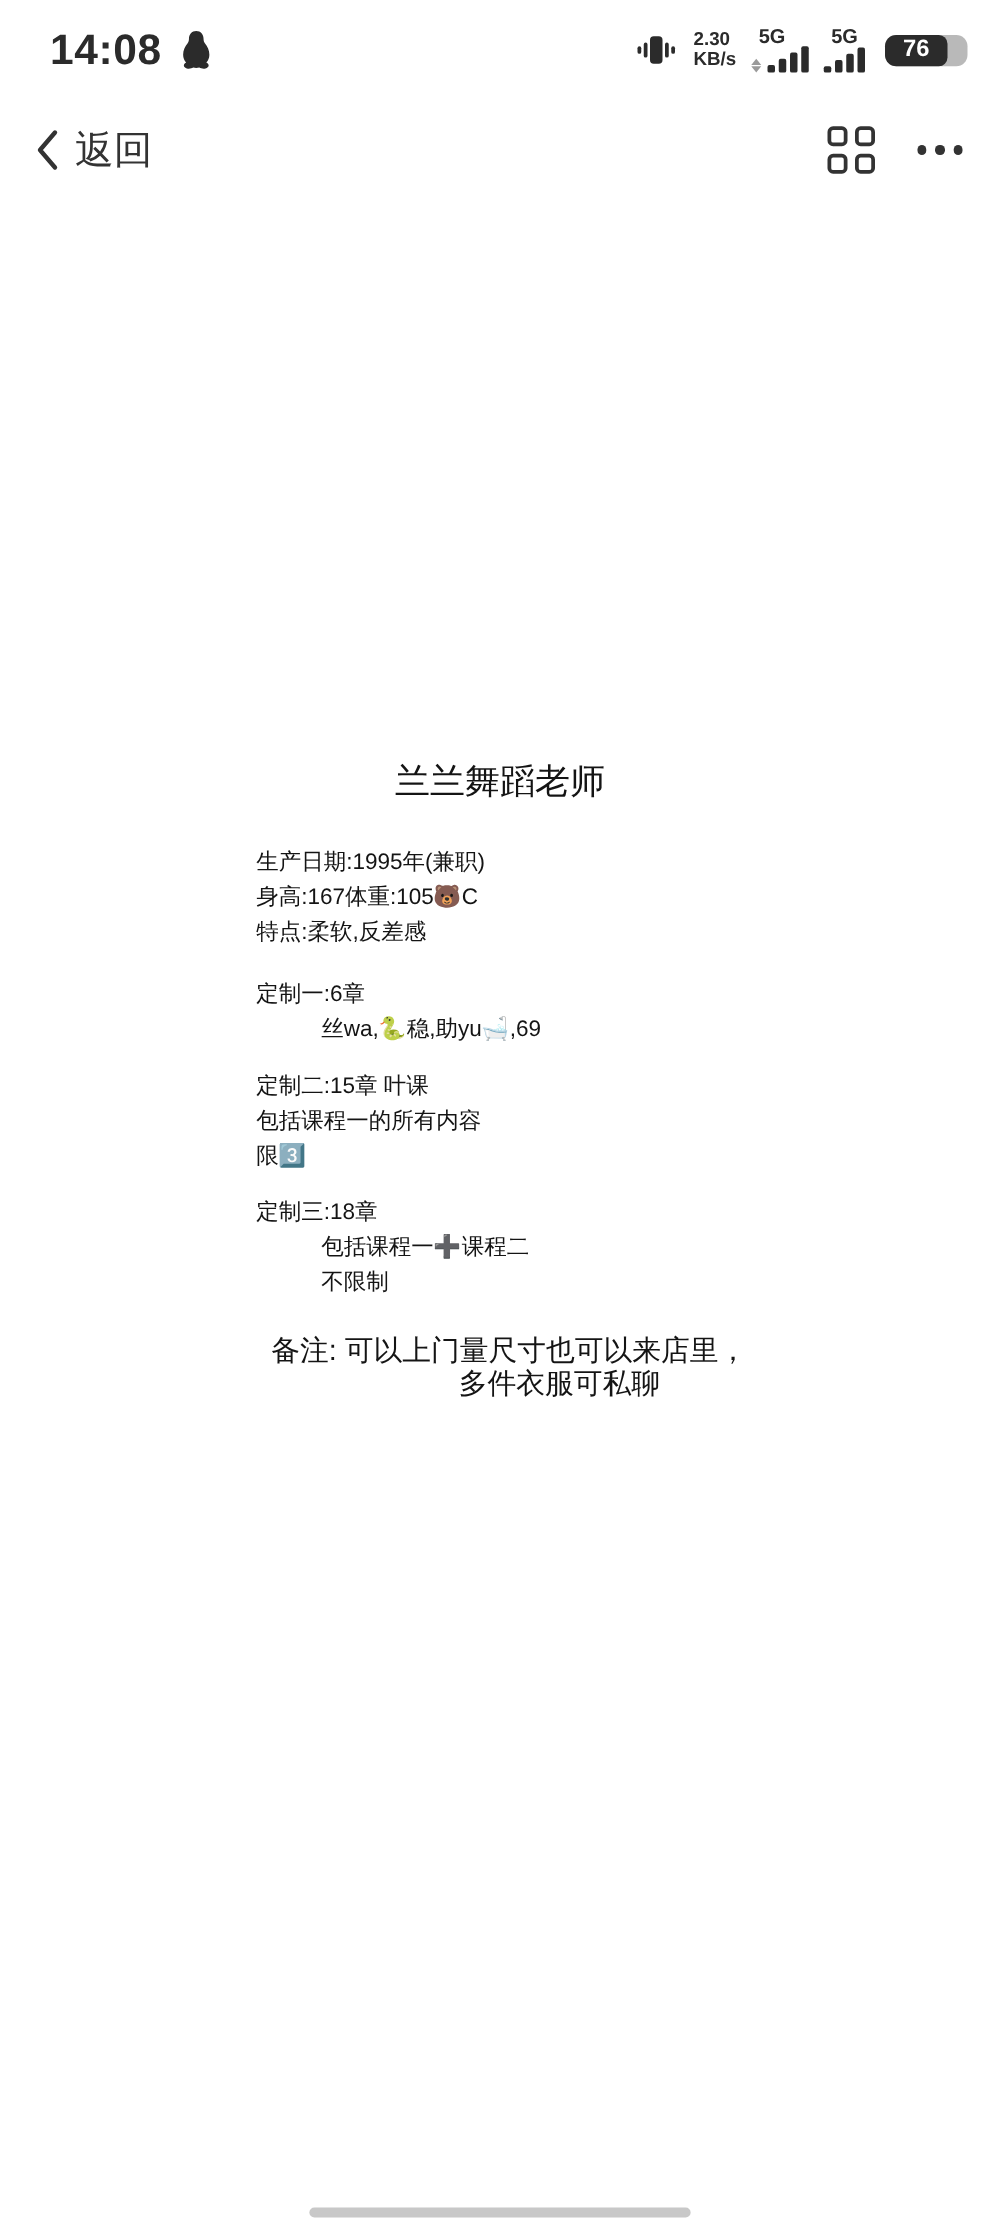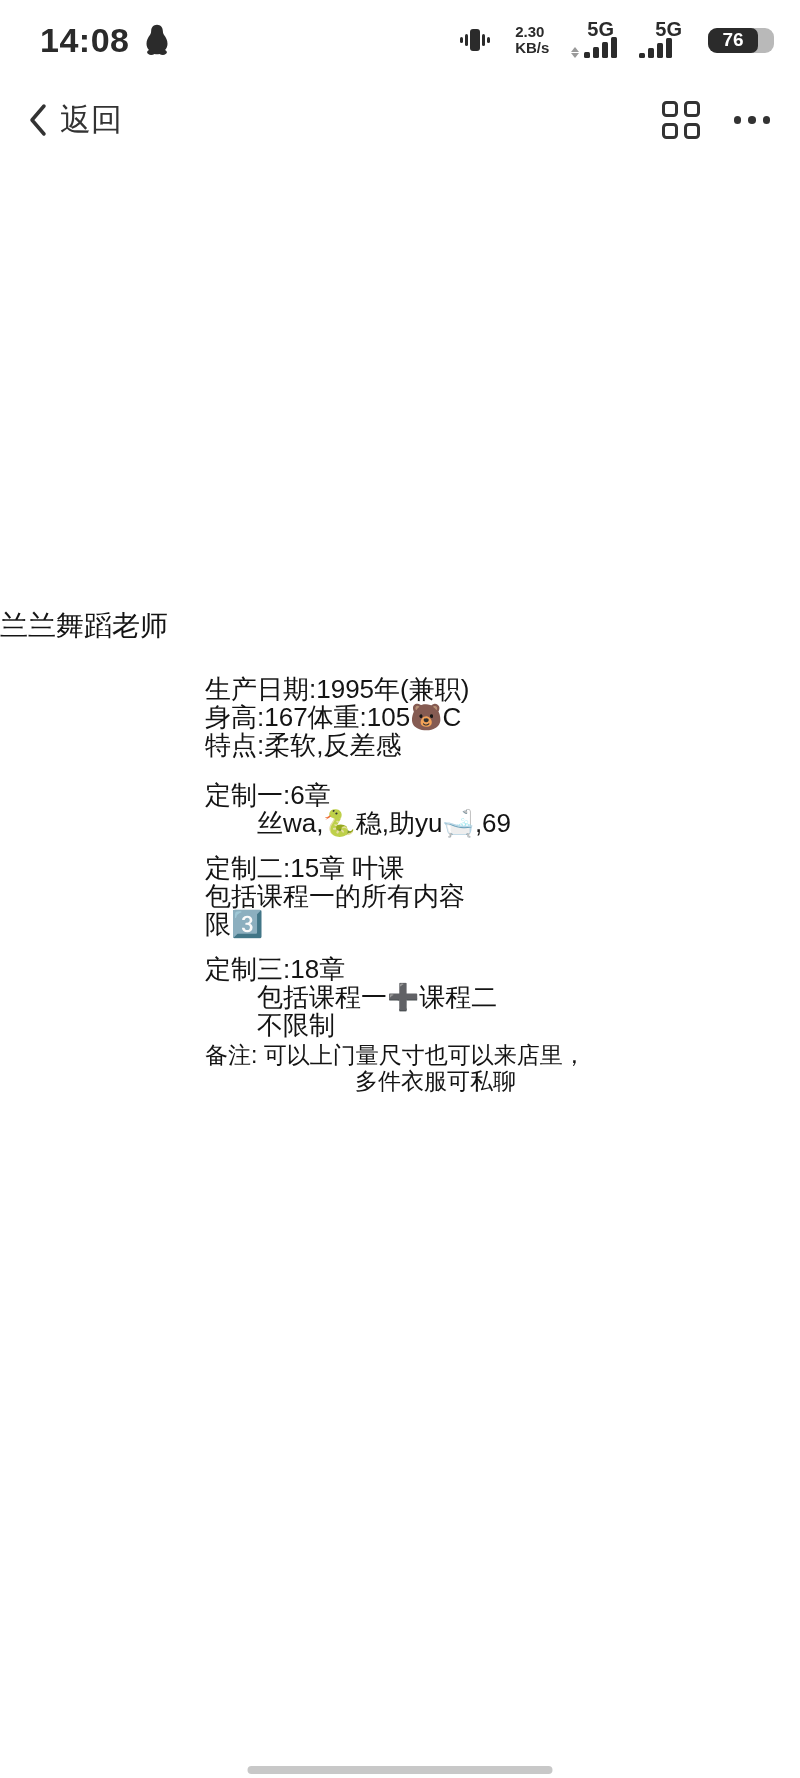"2.30" .sb-right { gap: 22px -> 12px }
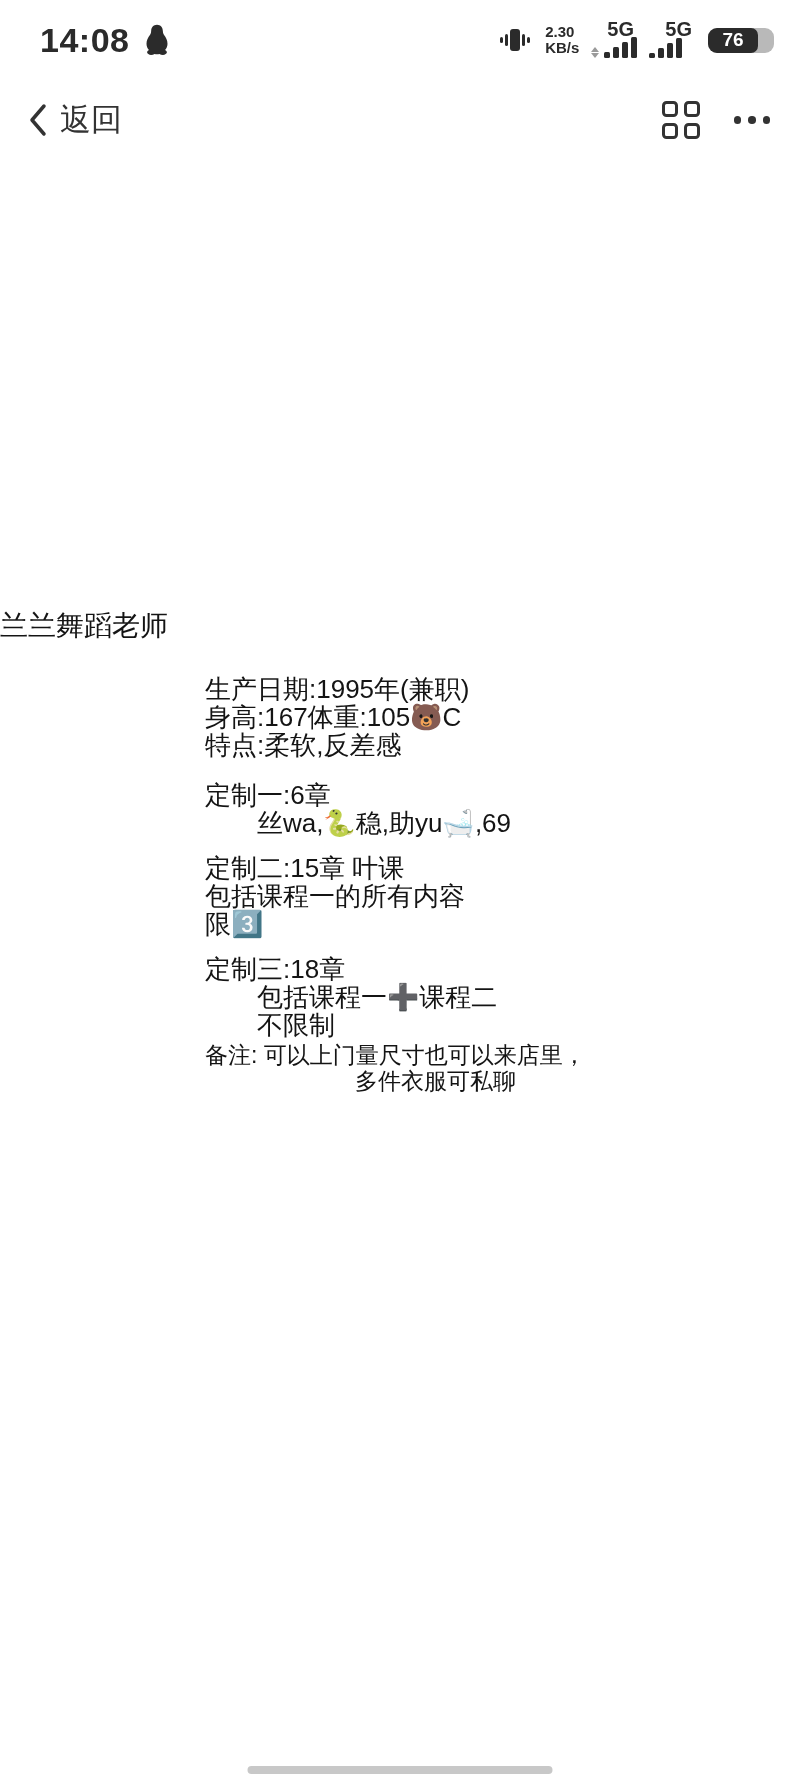"5G" .sim-label { font-size: 20px -> 16px; margin-left: 16px -> 6px }
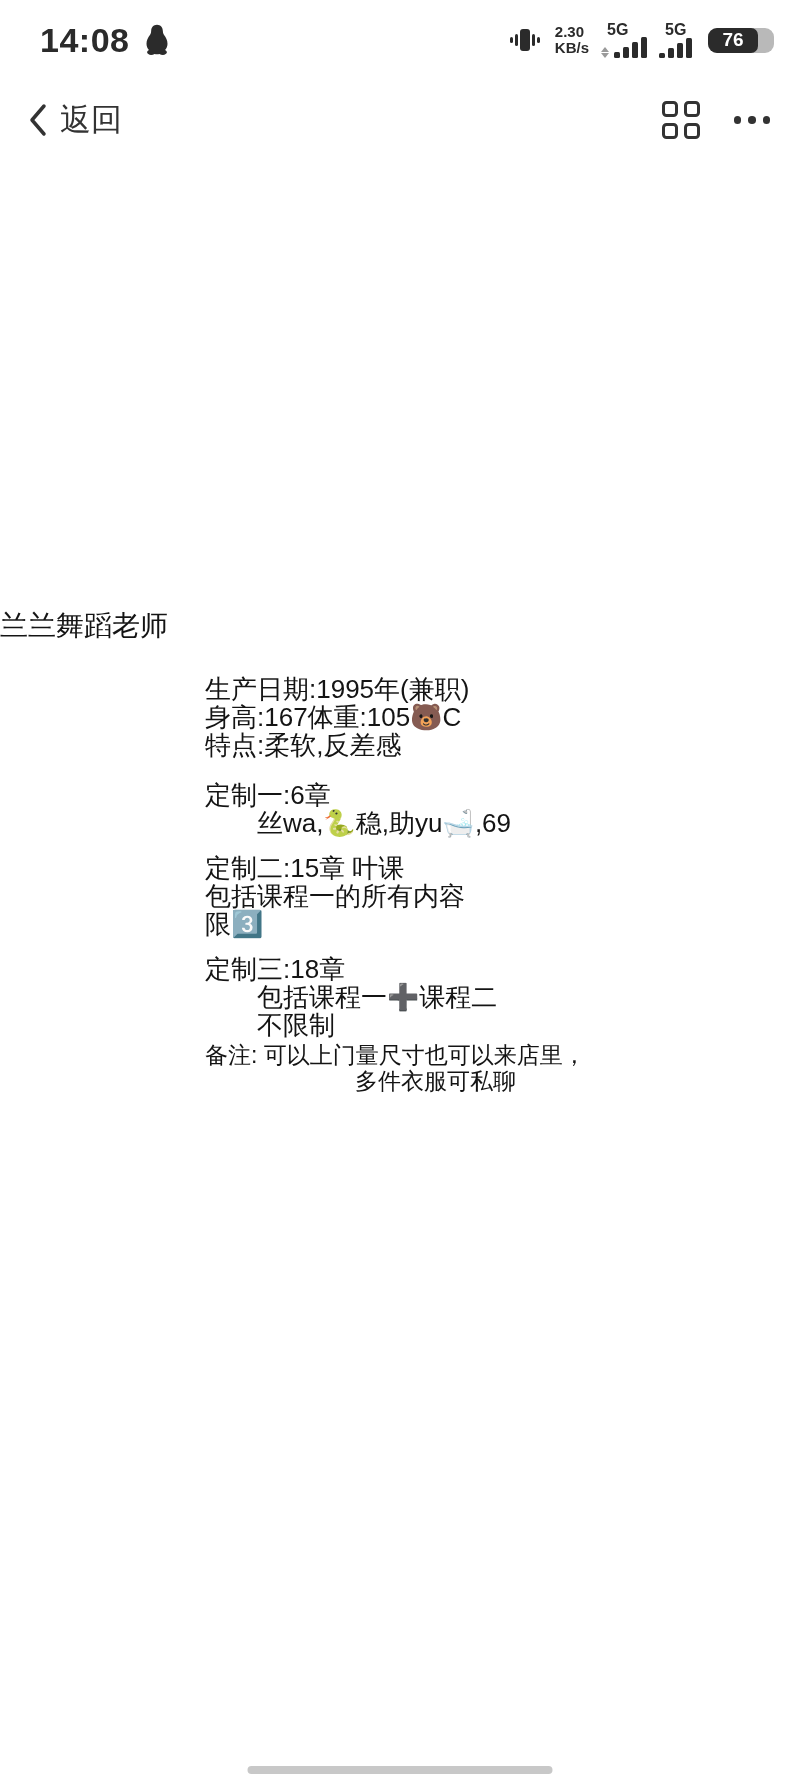"兰兰舞蹈老师" .c-title { text-align: none -> center }
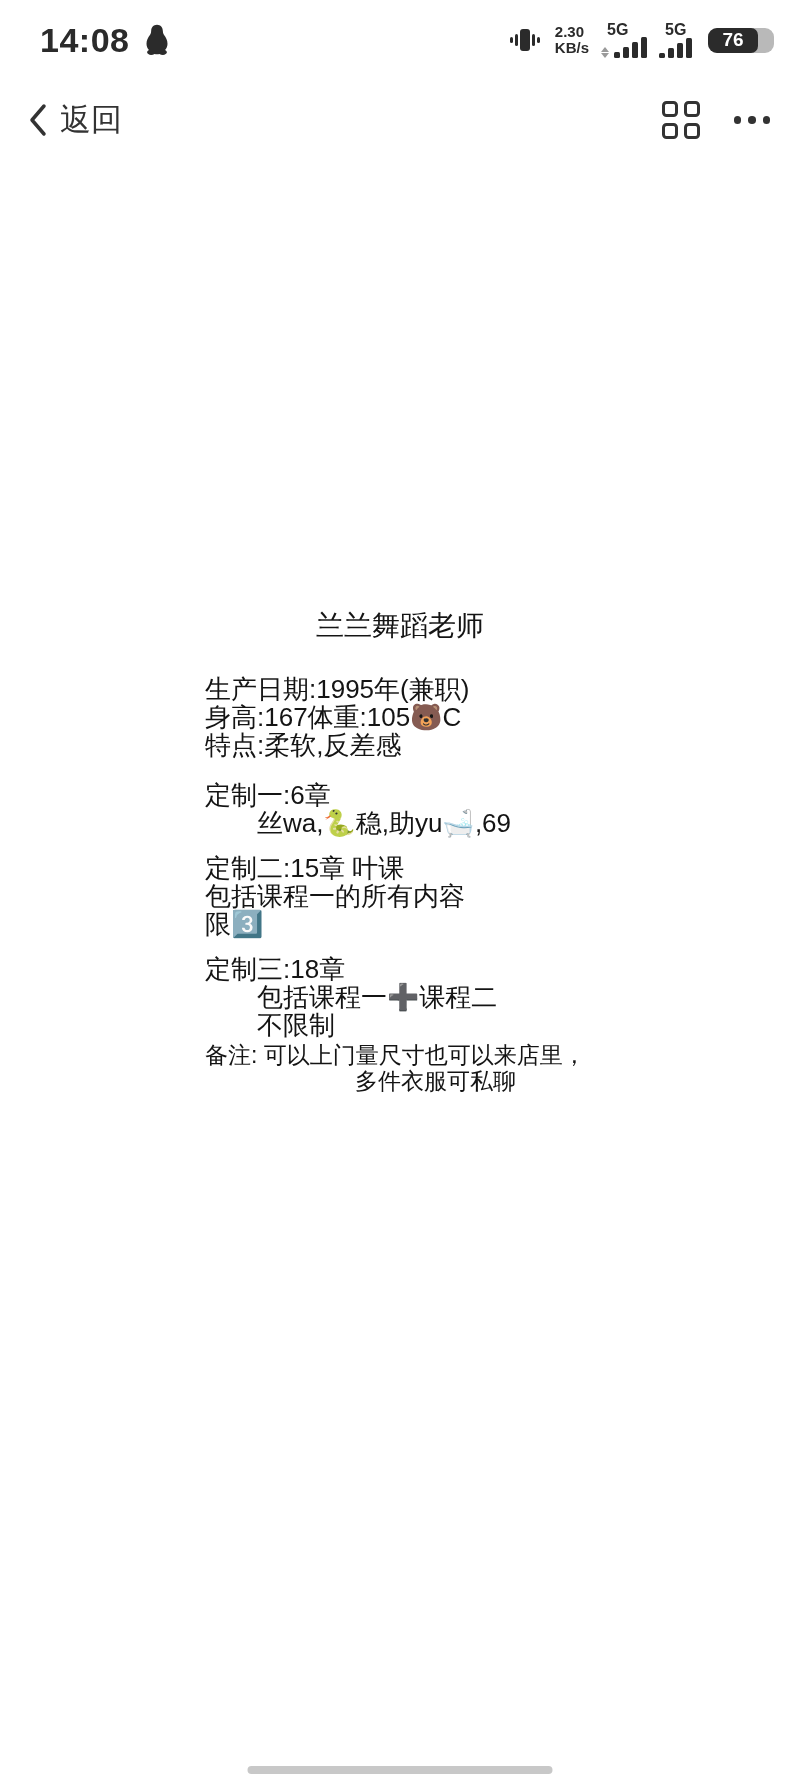"生产日期:1995年(兼职)" .c-line { font-size: 26px -> 18px }
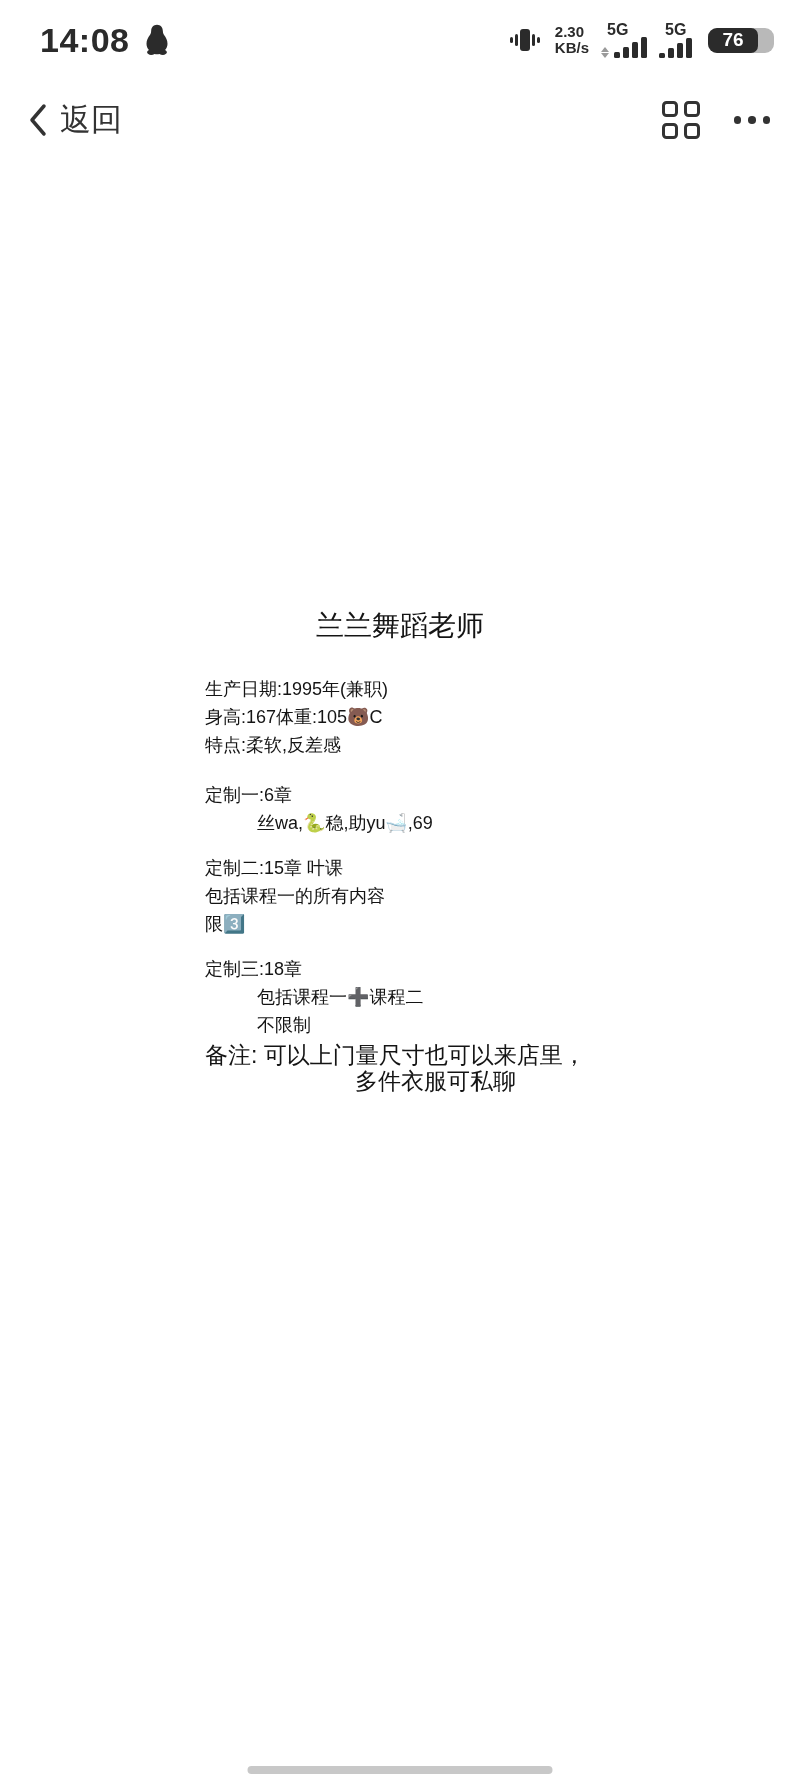"备注: 可以上门量尺寸也可以来店里，" .note { margin-top: 3px -> 28px; padding-left: none -> 12px }
